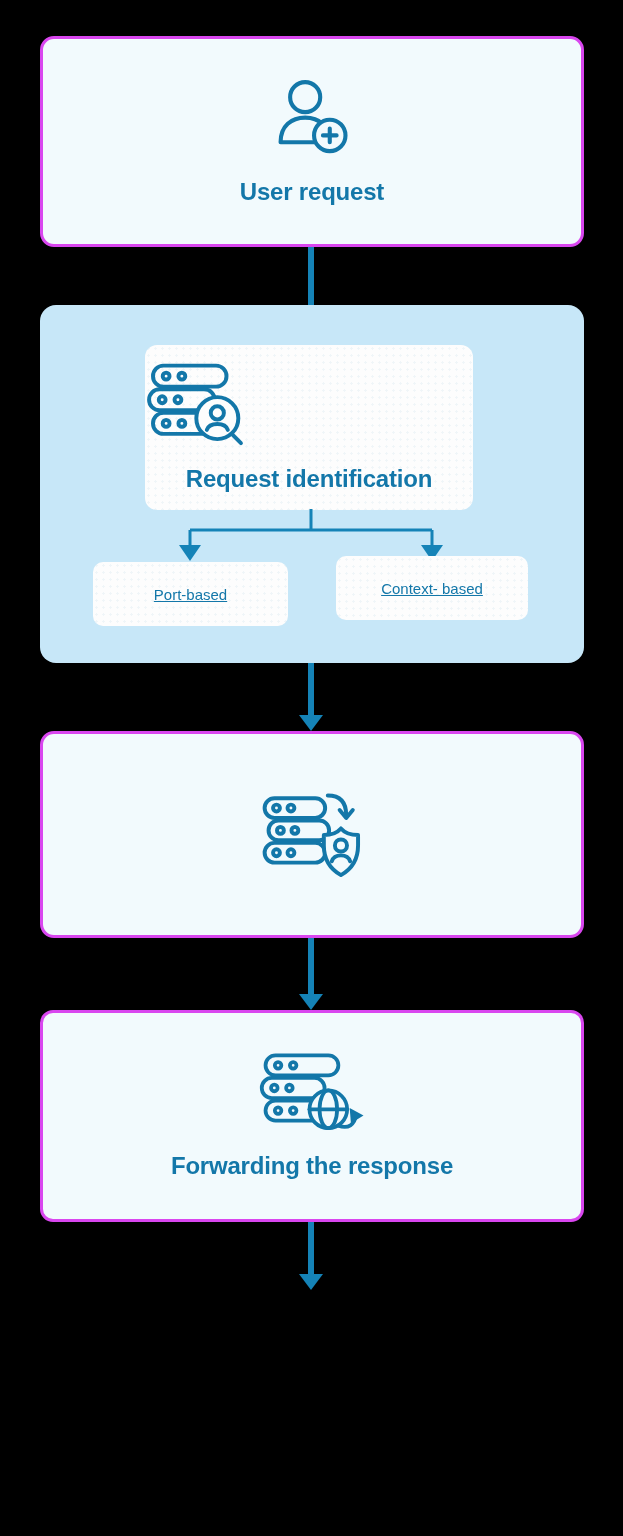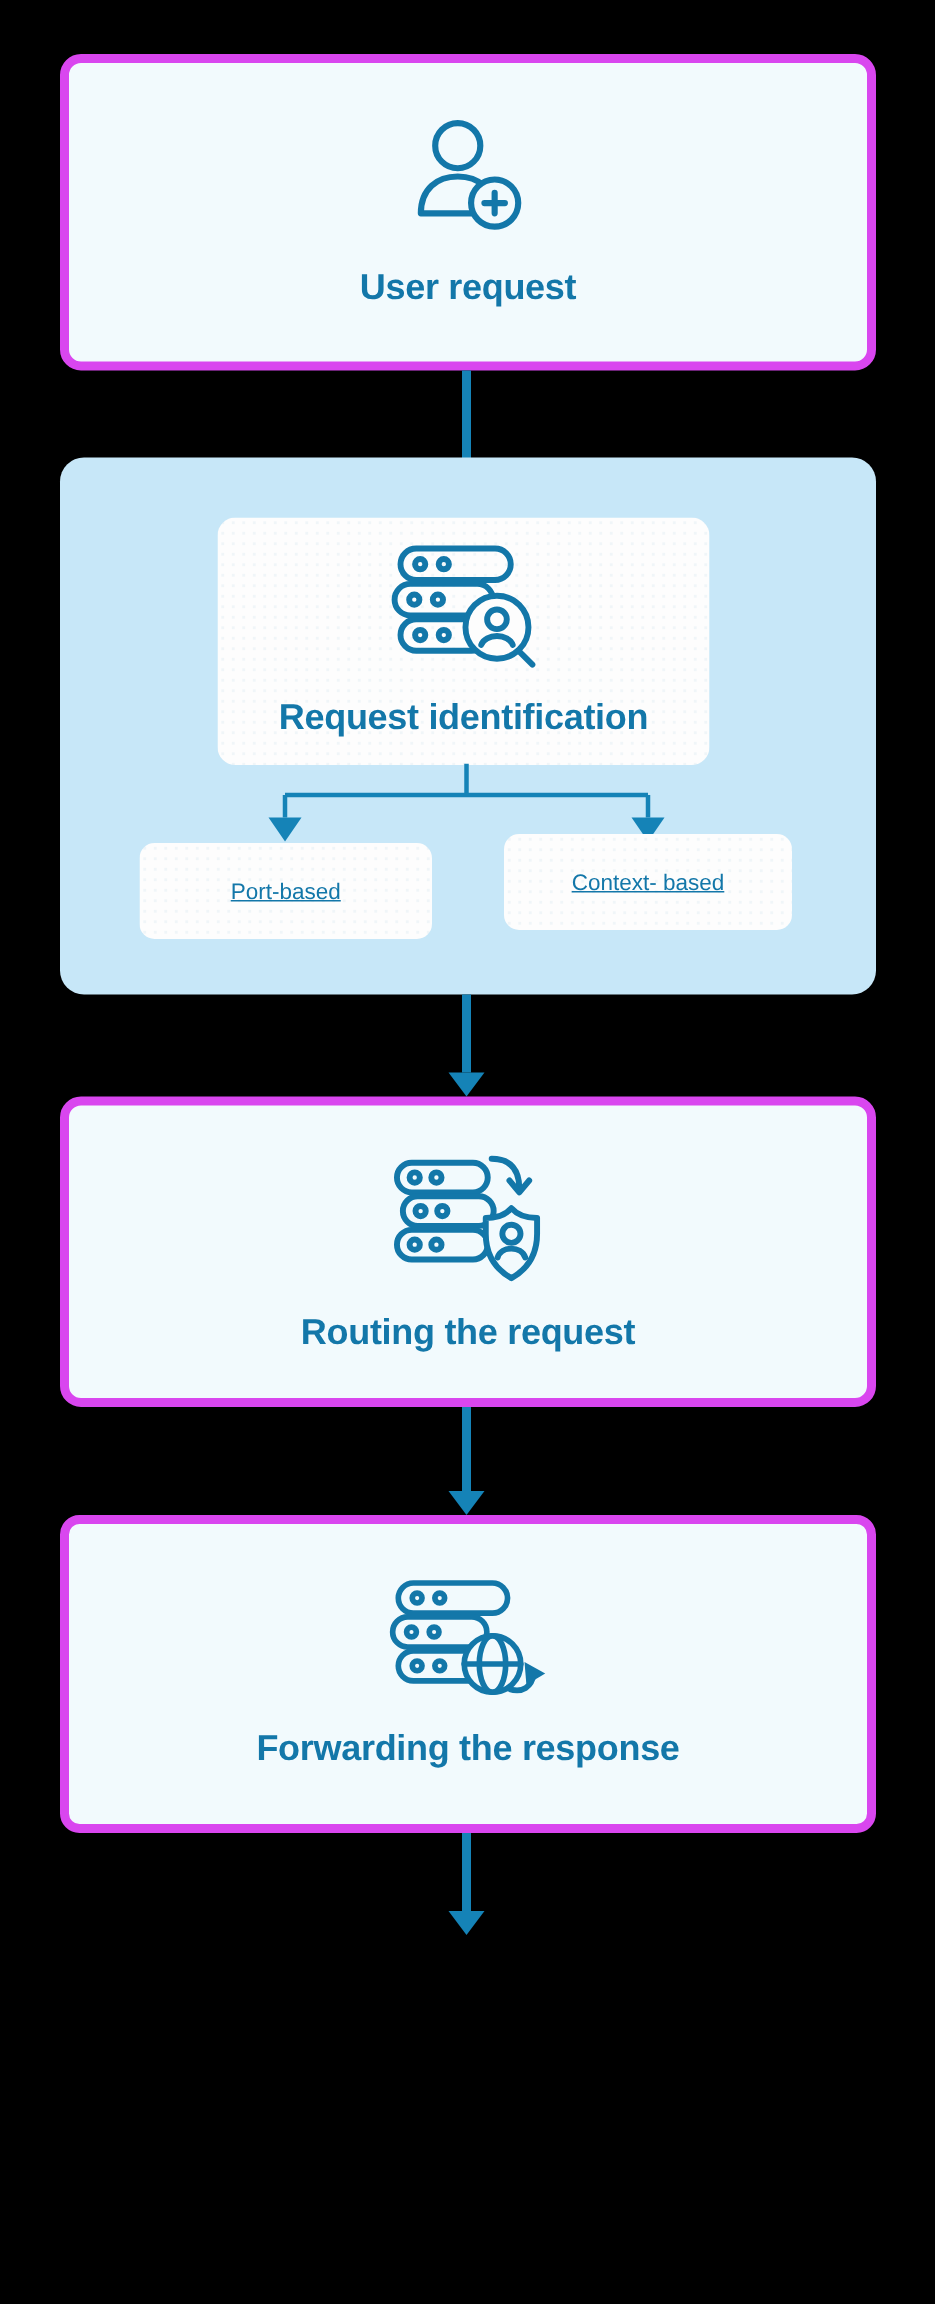"User request" .card { border: 6px solid #d946ef -> 3px solid #d946ef }
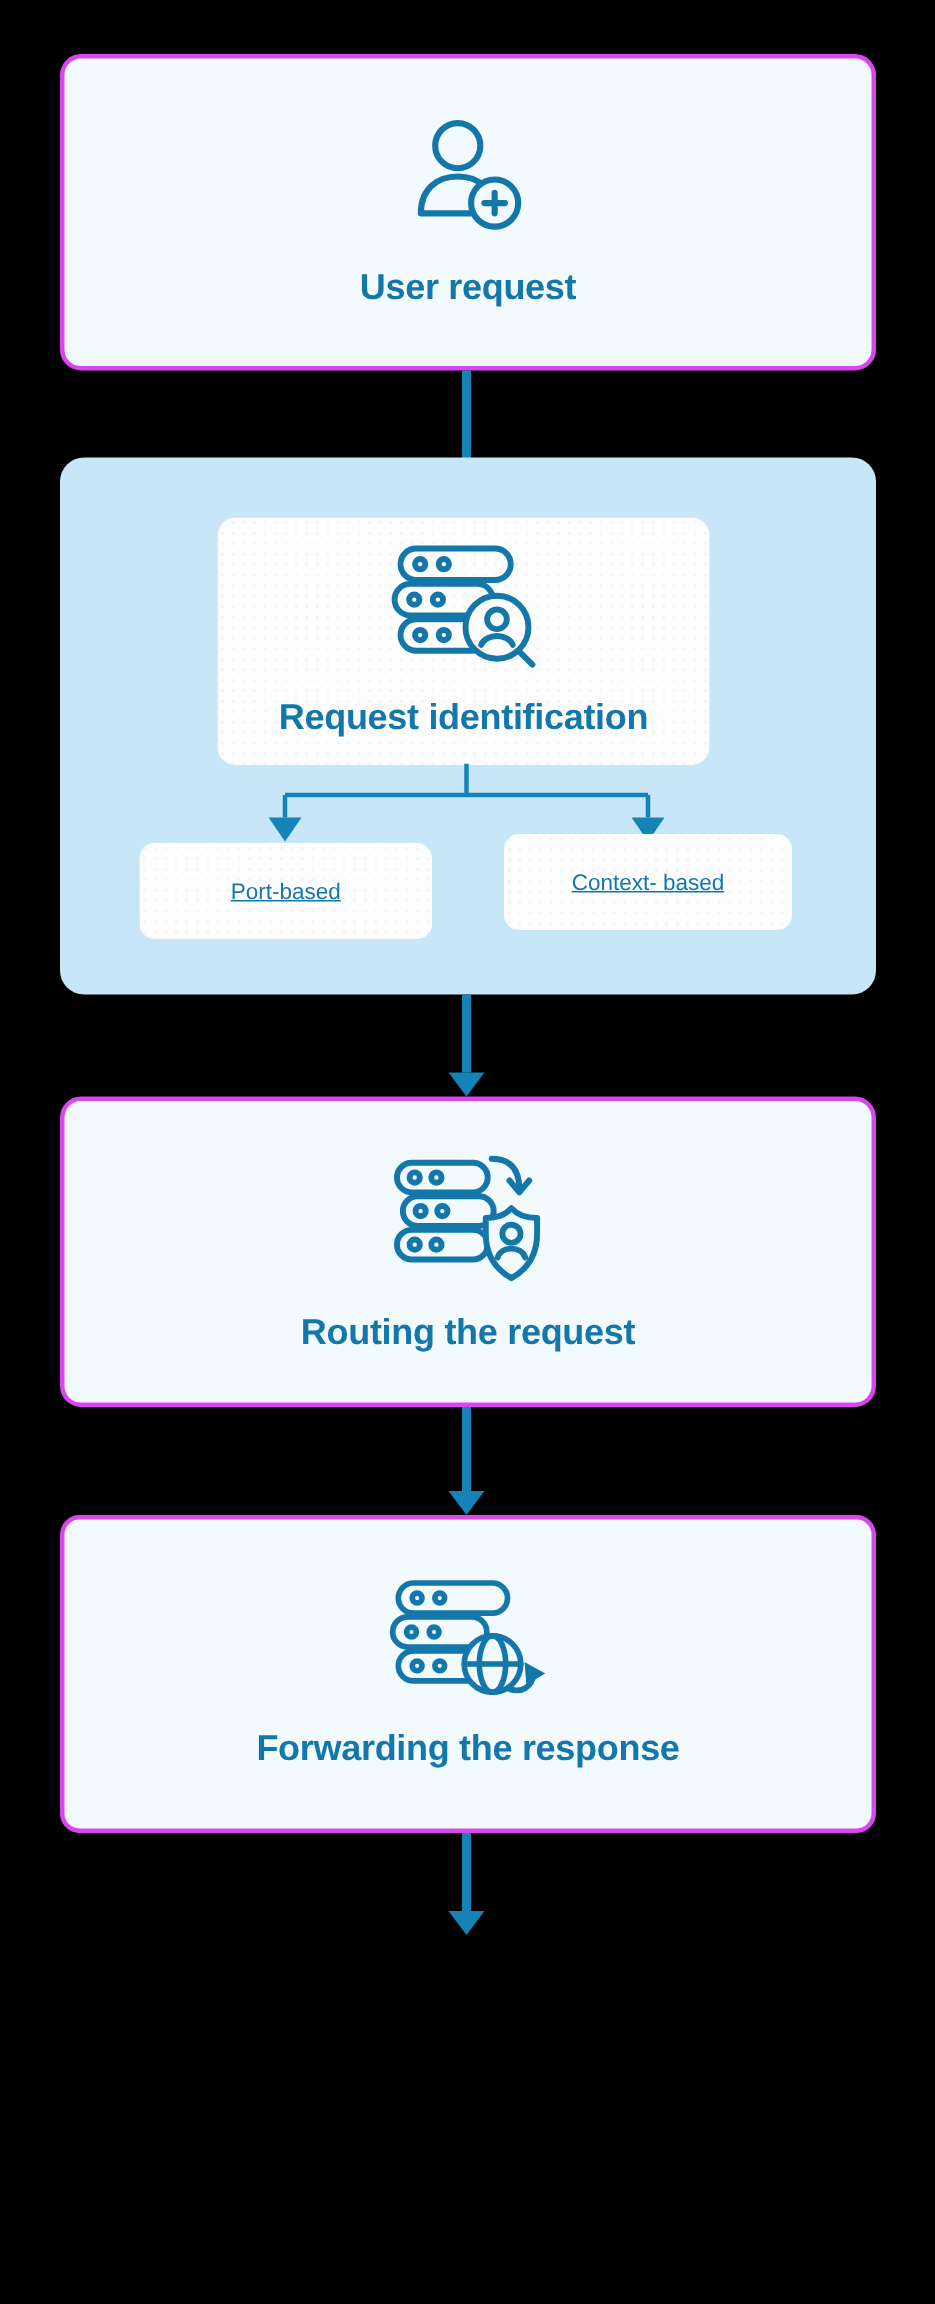"Request identification" .white-card { align-items: center -> none }
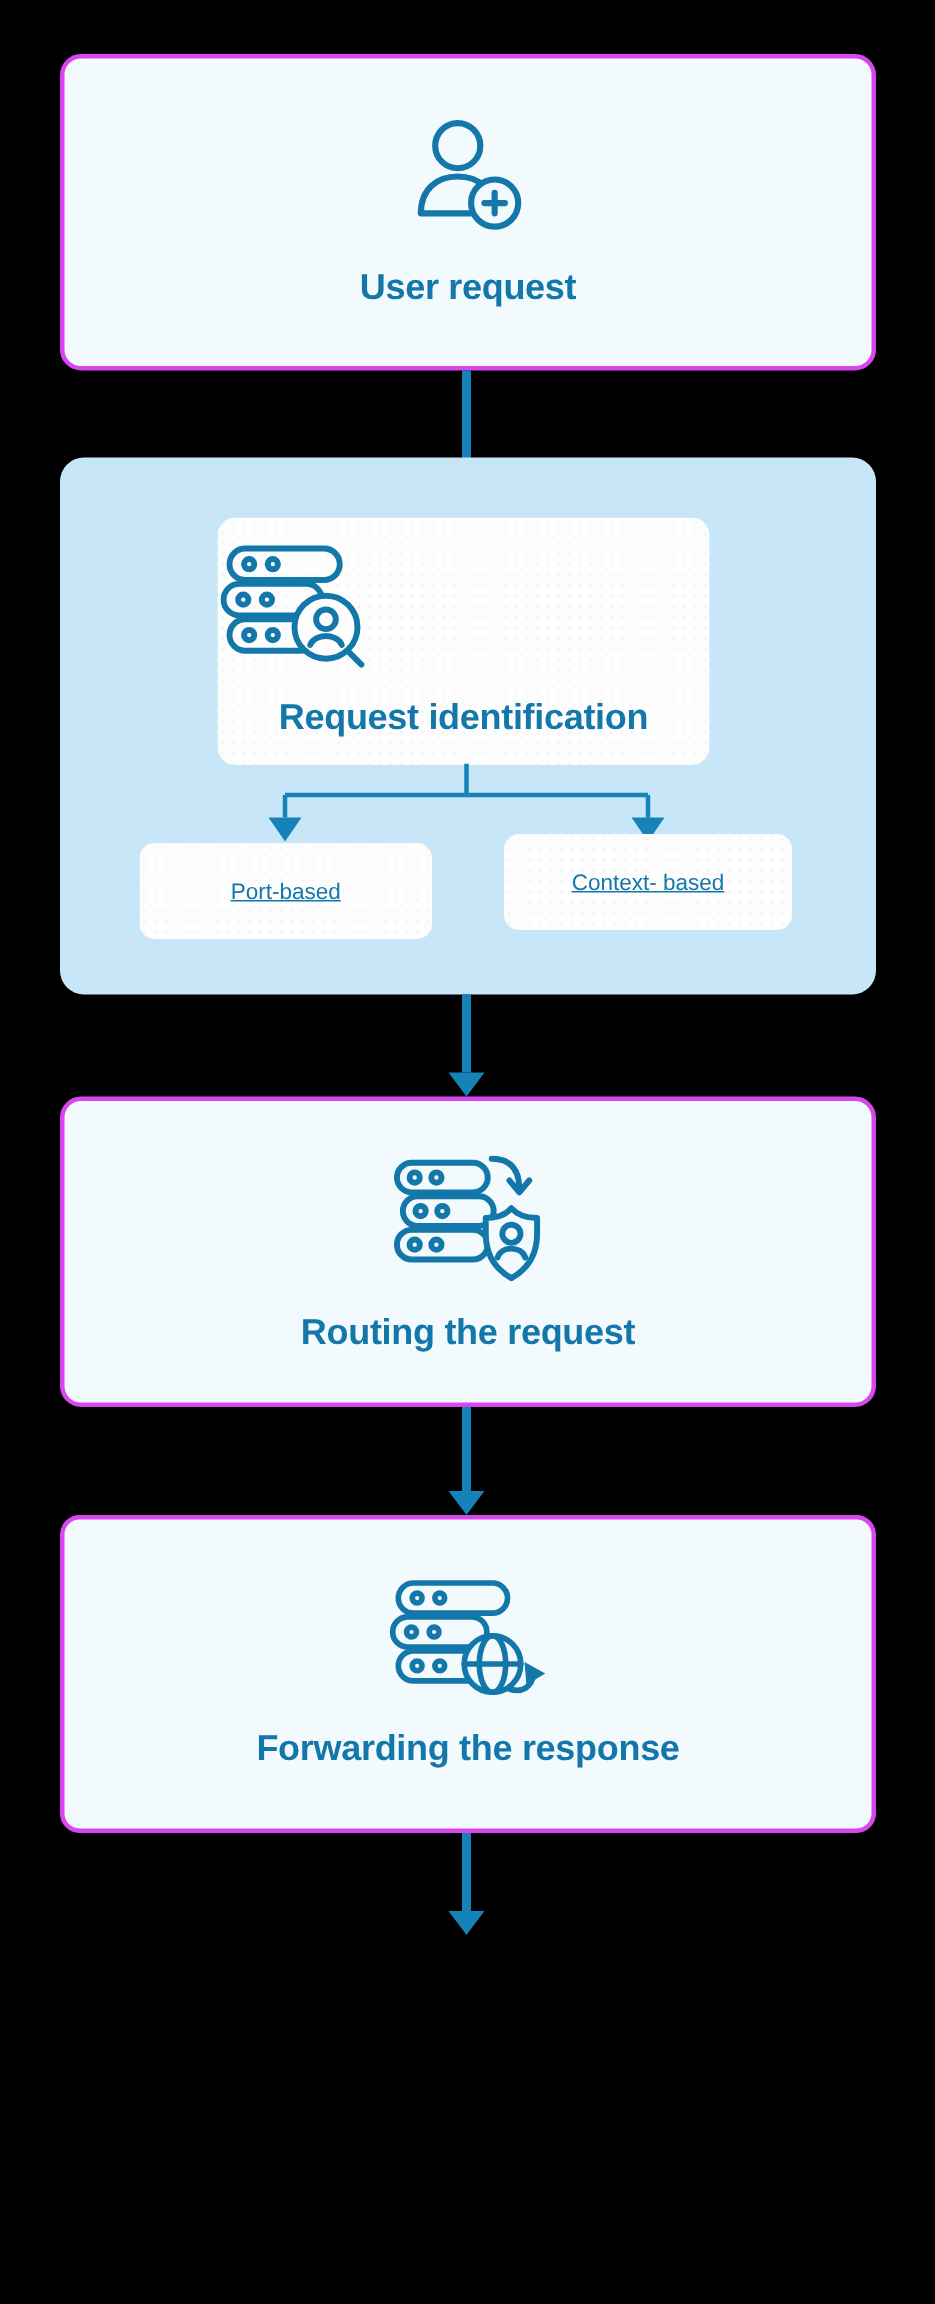"Routing the request" div.node-label { html: <div>Routing the request</div> -> none }
